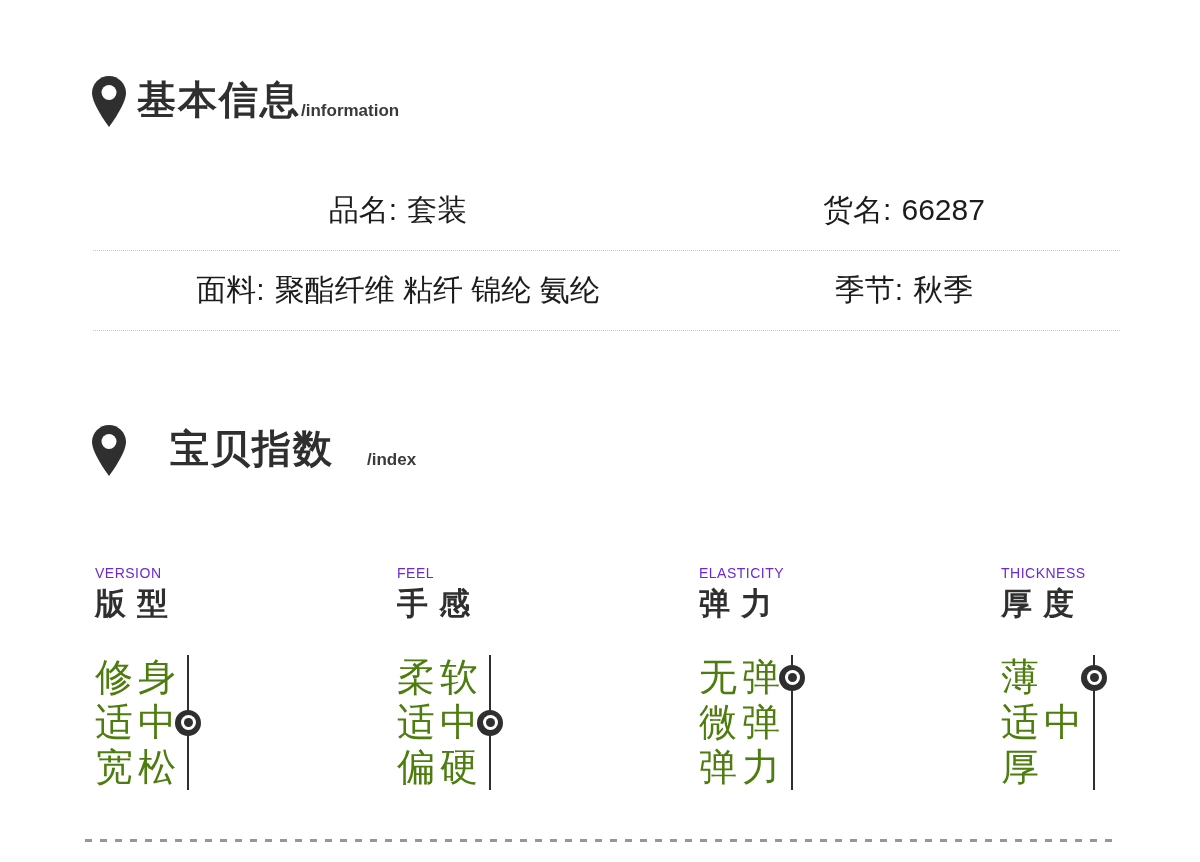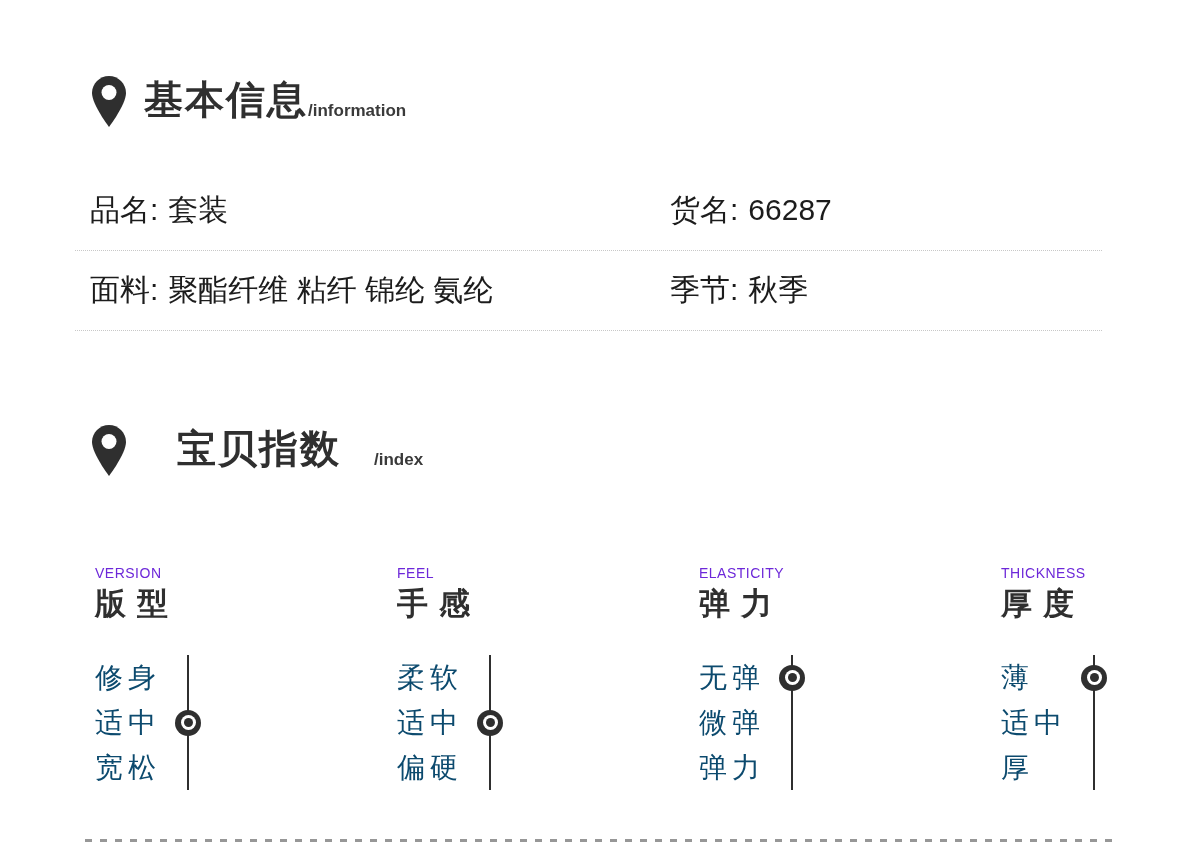"基本信息" .title-cn { margin-left: 17px -> 10px }
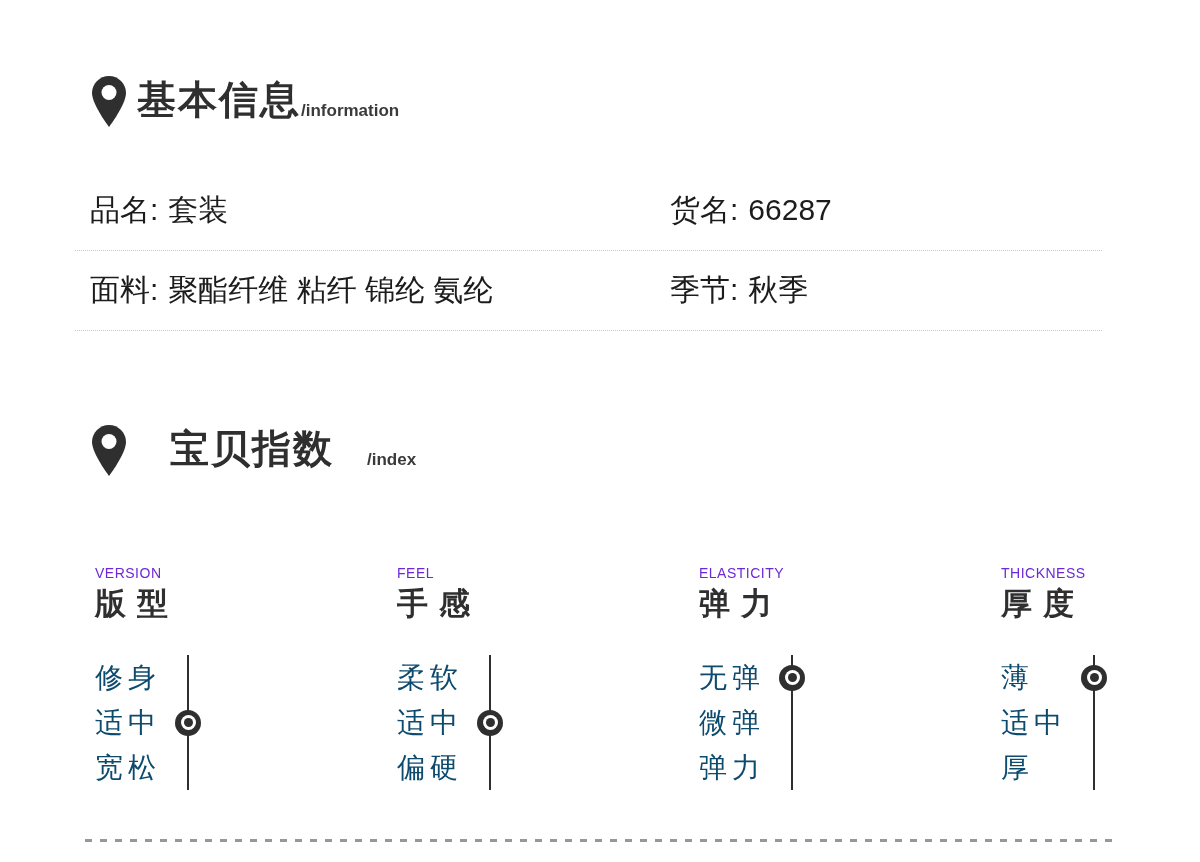"品名: 套装" .info-table { left: 75px -> 93px; text-align: none -> center }
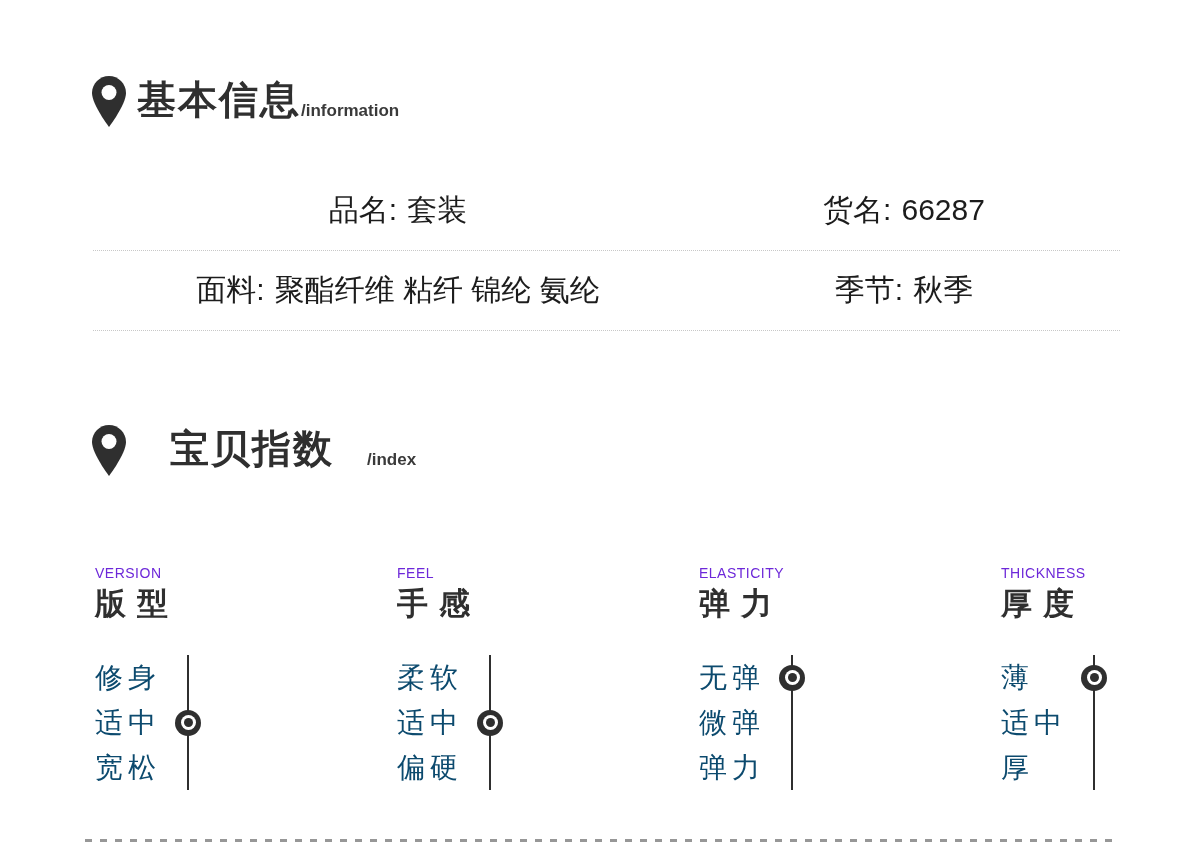"修身" .opt { color: #0c4a6e -> #4d7c0f; font-size: 28px -> 38px }
